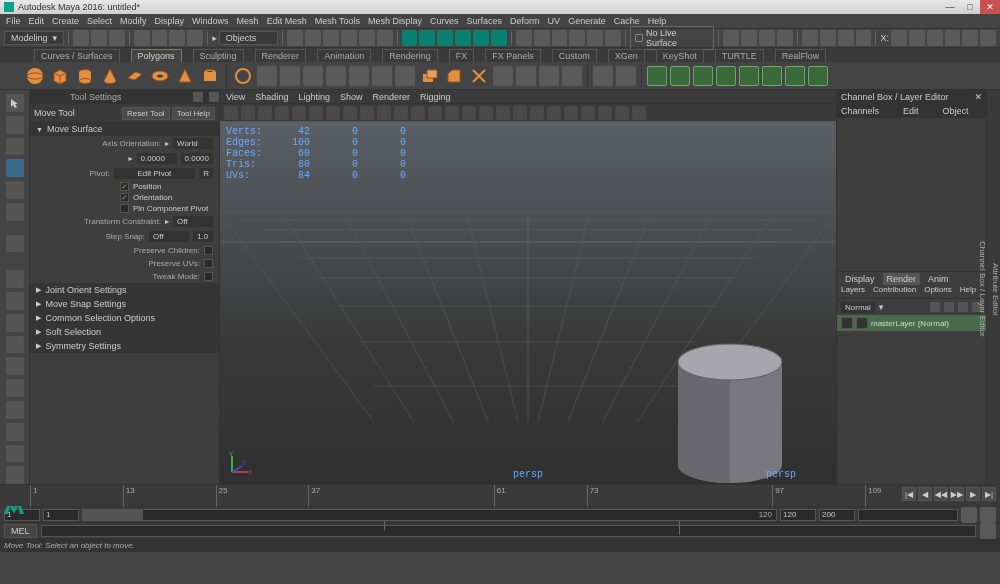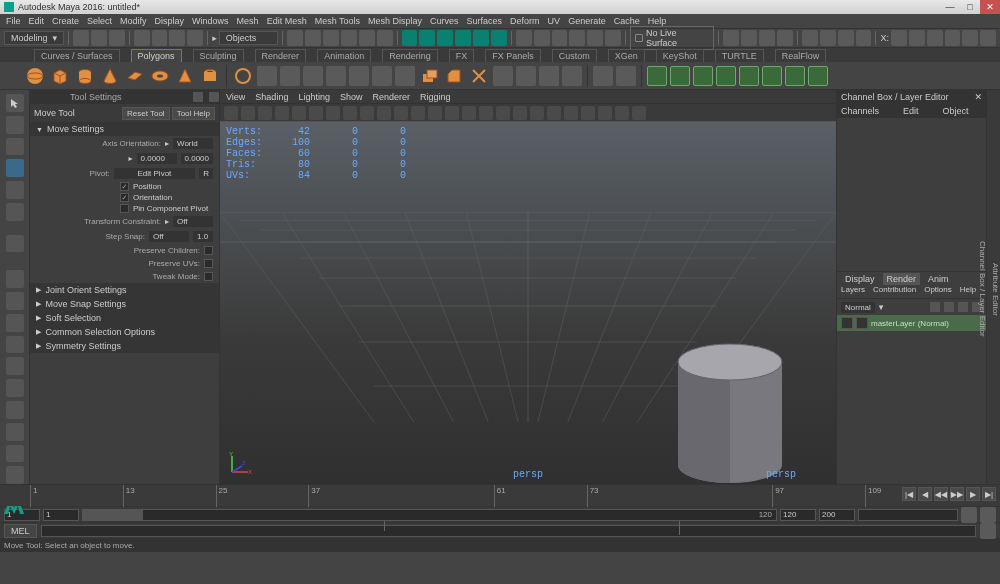"Move Settings" div.section-h { text: Settings -> Surface }
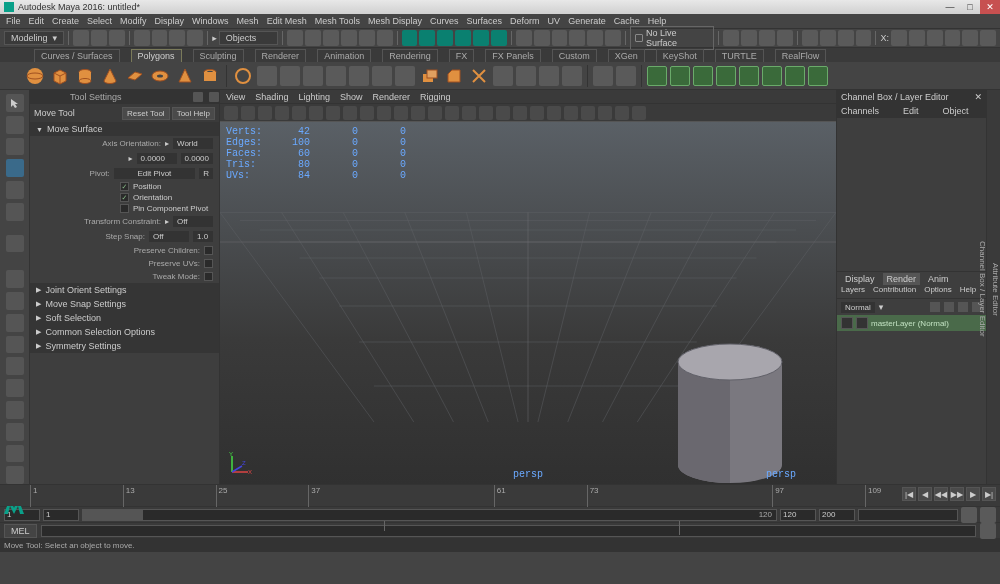"Soft Selection" div.section-h { order: before "Common Selection Options" -> after "Common Selection Options" }
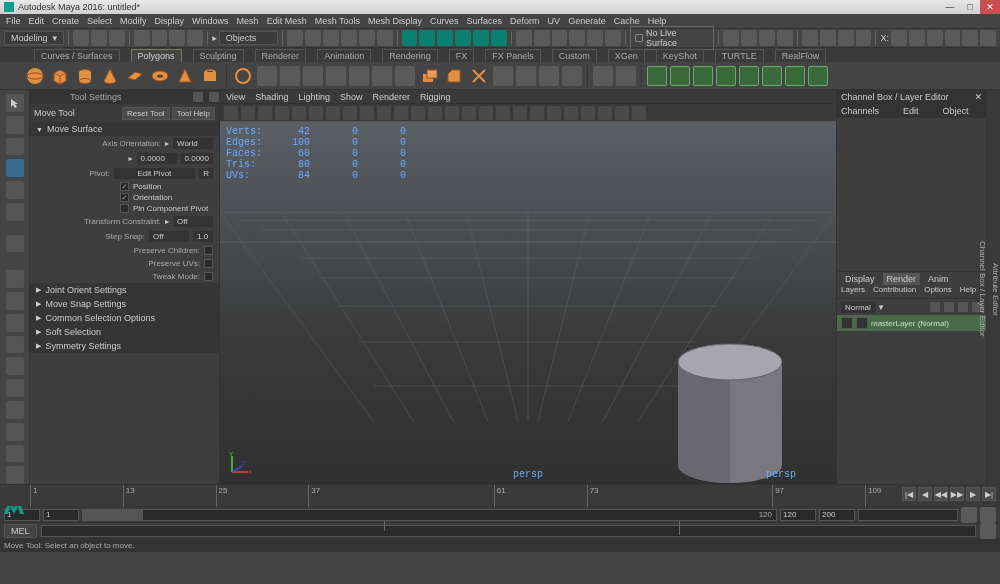"Move Tool: Select an object" .status { font-style: none -> italic }
